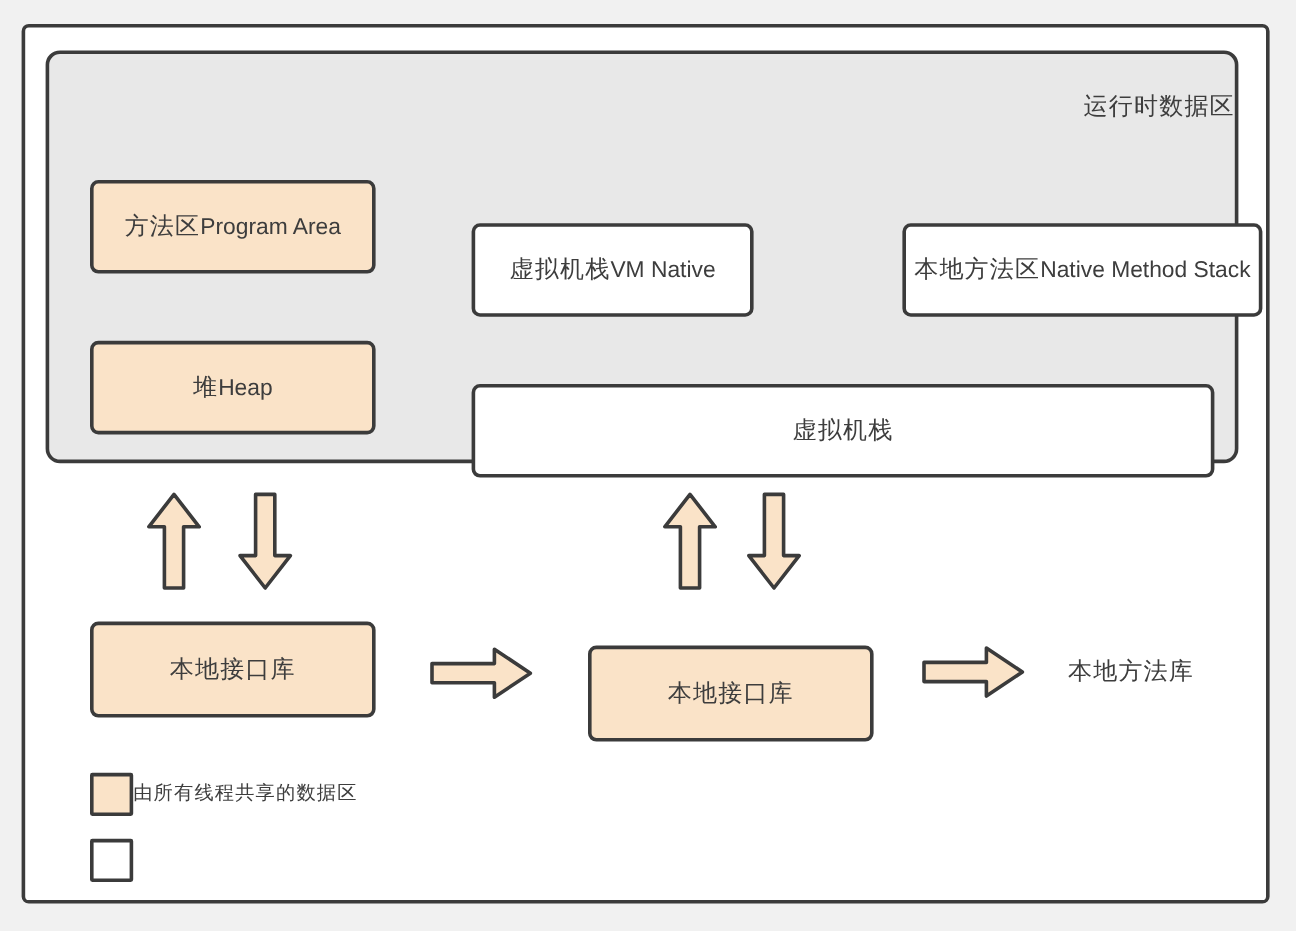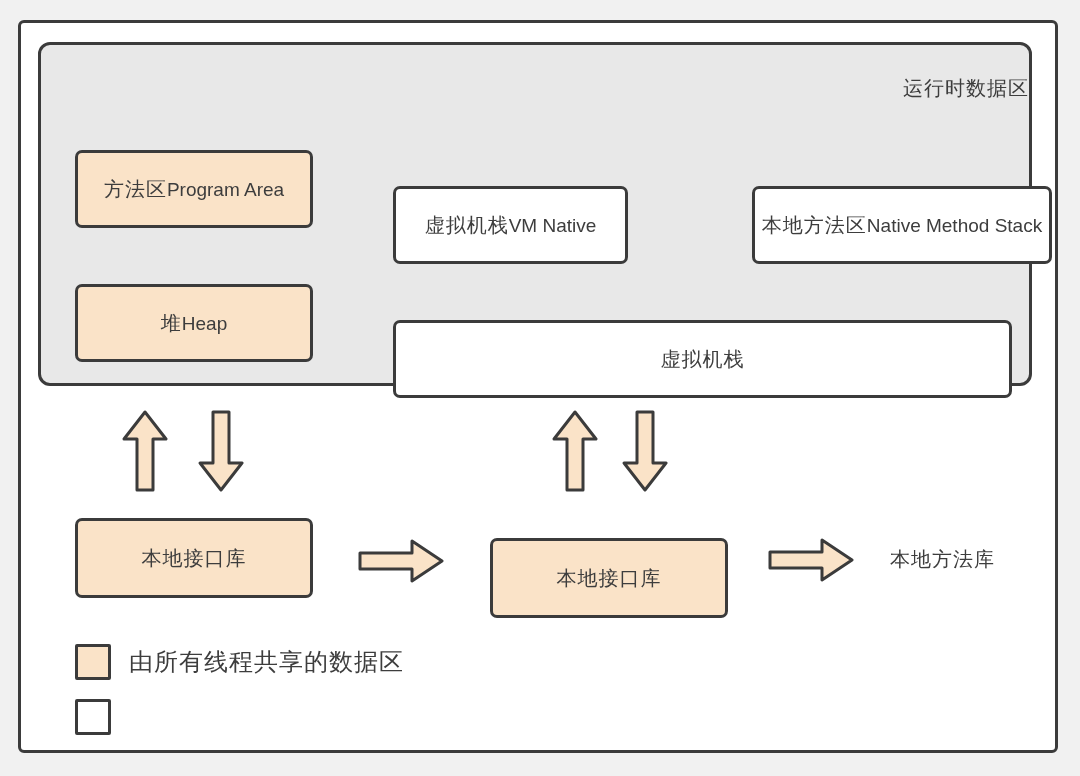"由所有线程共享的数据区" .legend-label { font-size: 24px -> 16px; left: 108px -> 90px }
